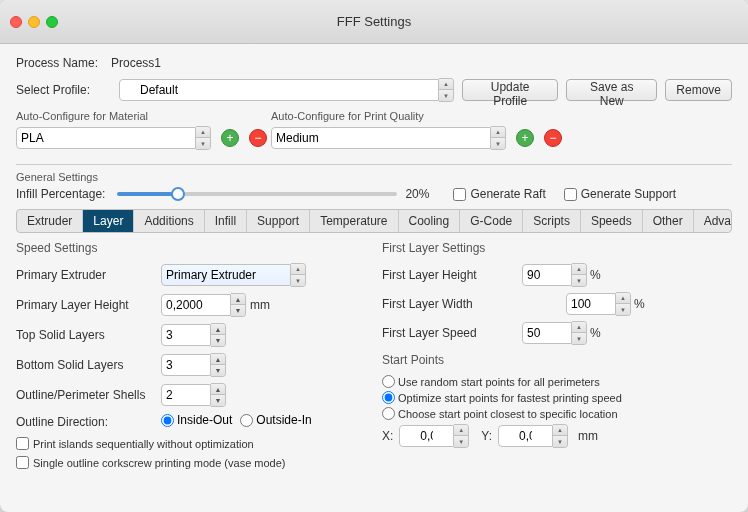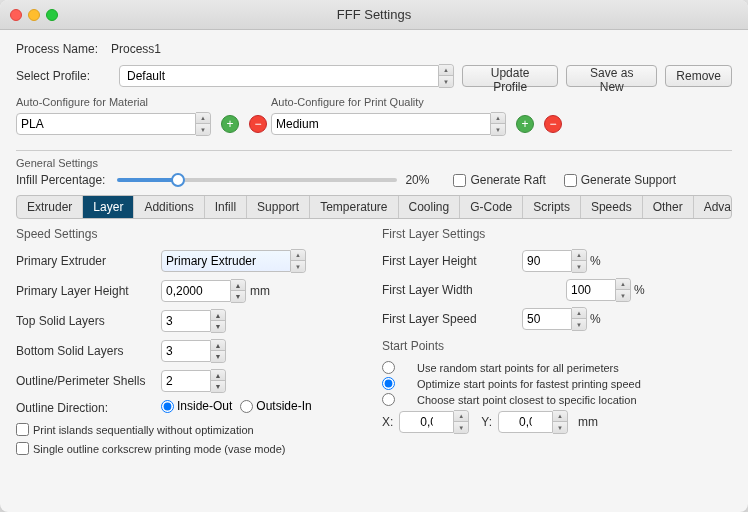"FFF Settings" .title-bar { height: 30px -> 44px }
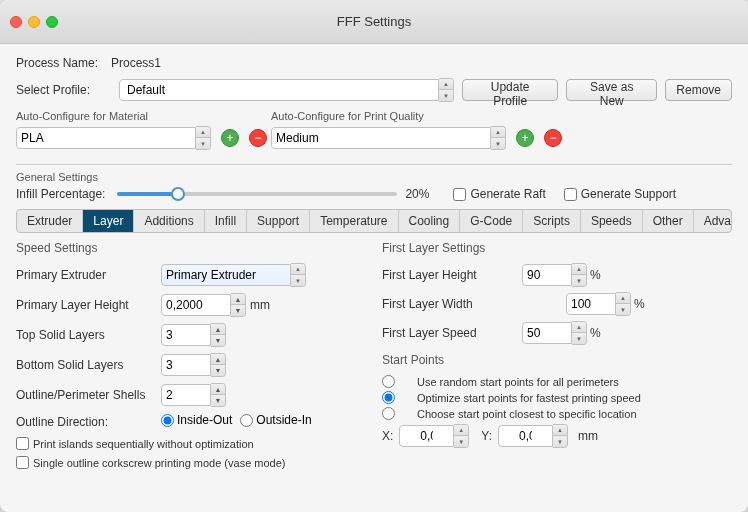"Default" .profile-full-select { padding: 0 7px -> 0 20px }
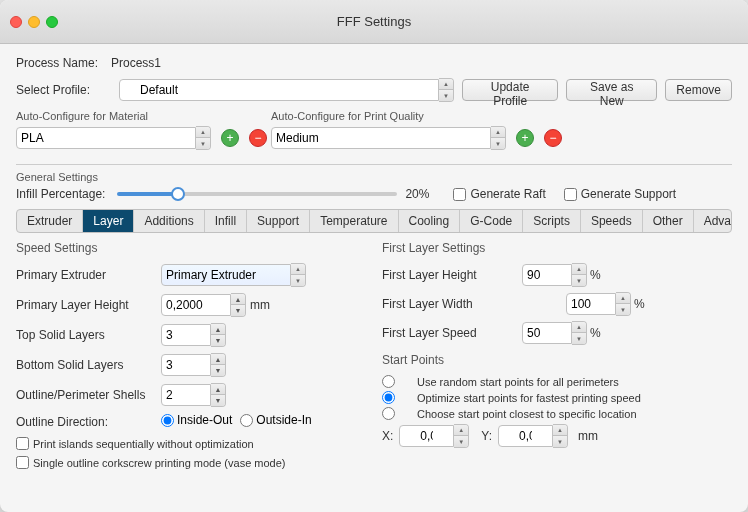"Use random start points for" .radio-block { gap: 22px -> 3px }
